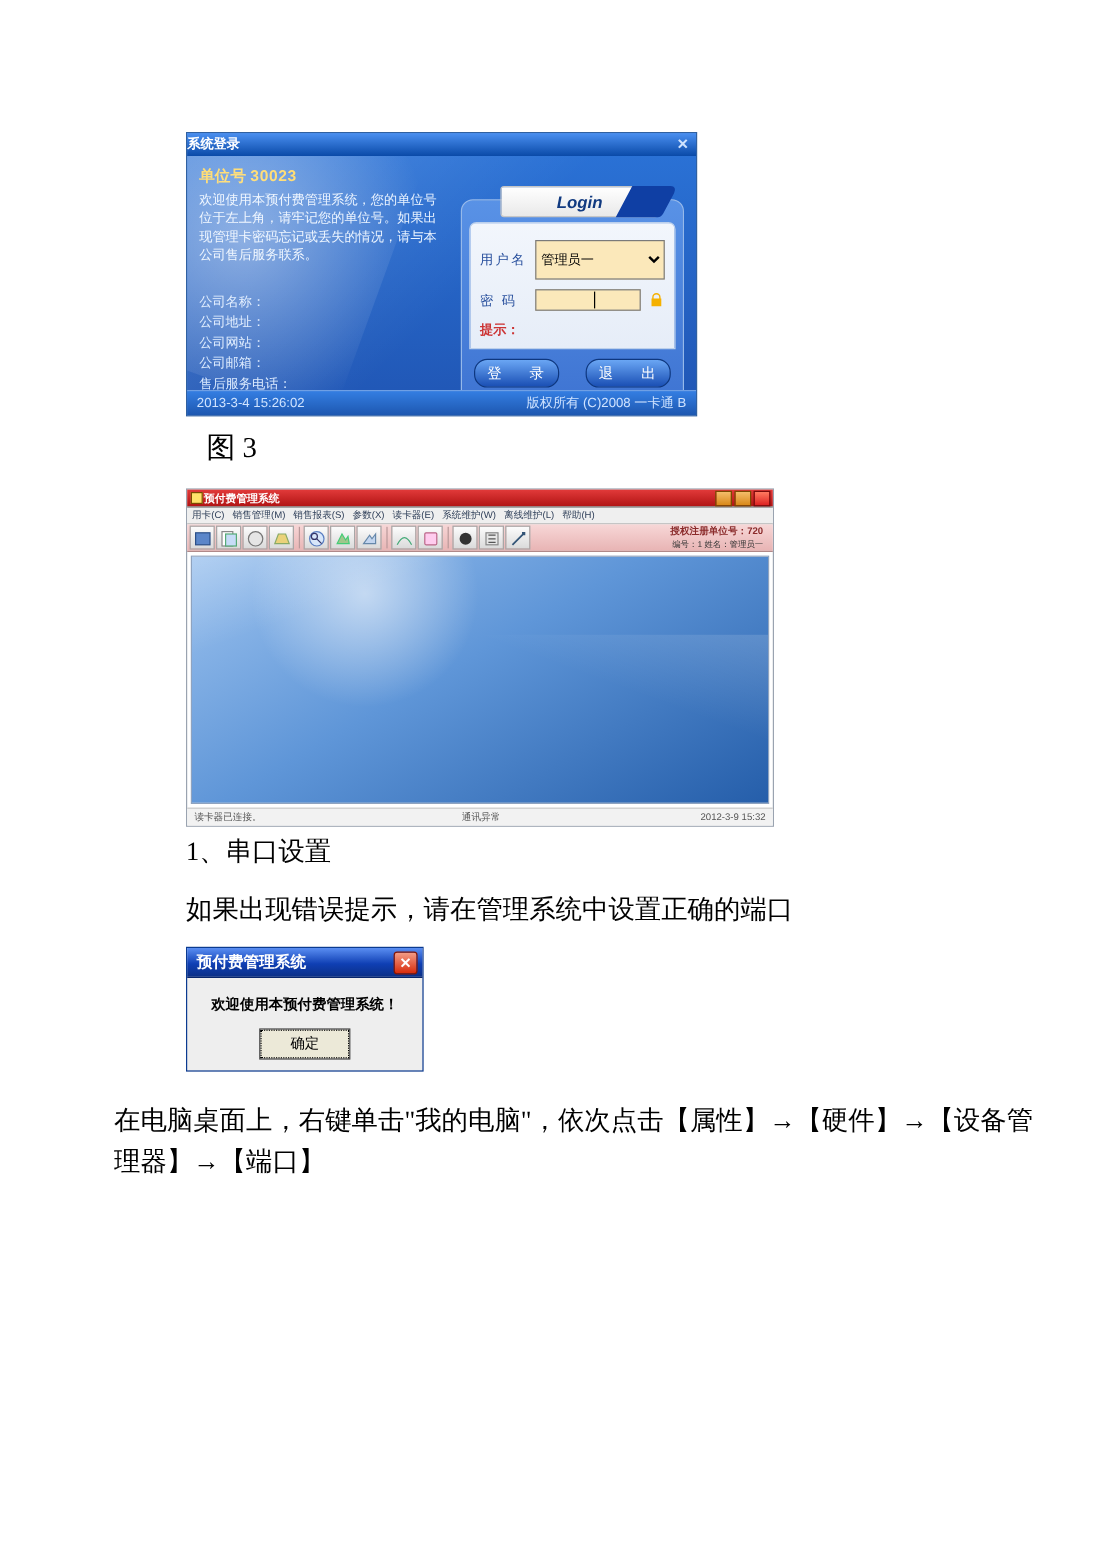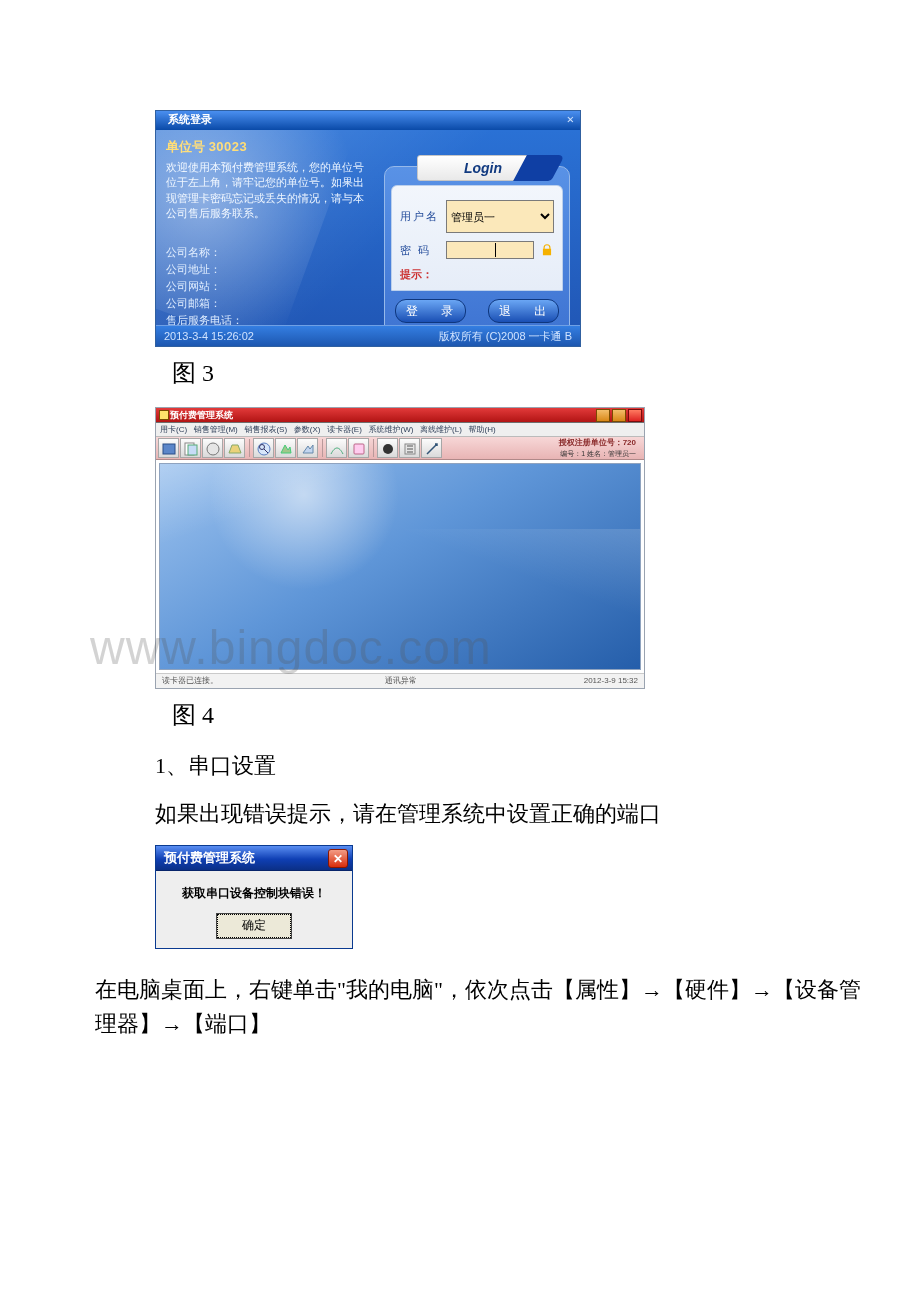"系统登录" .login-title { font-family: Liberation Mono, monospace -> none; padding-left: 12px -> 0 }
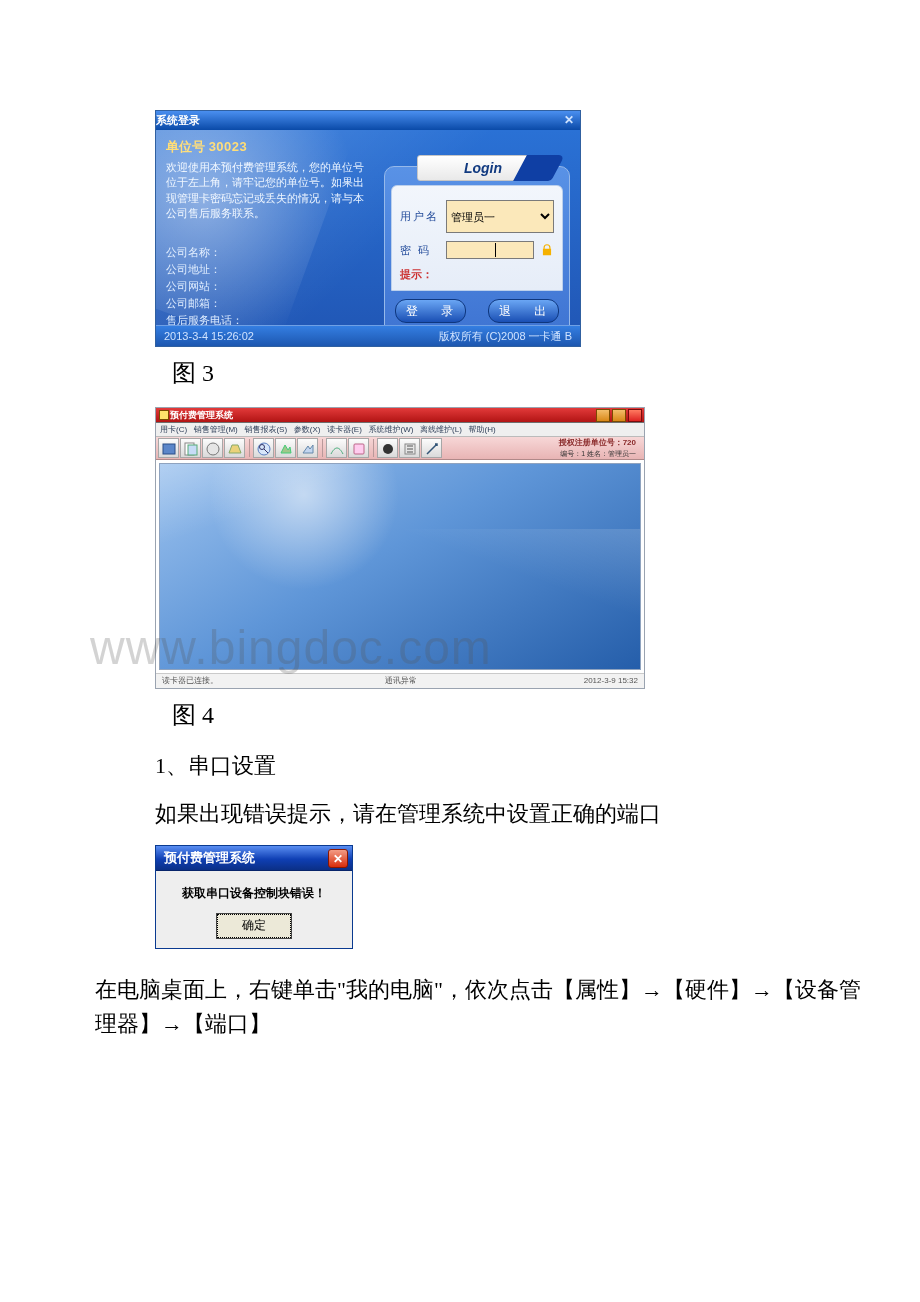"www.bingdoc.com" div.watermark { html: <div>www.bingdoc.com</div> -> none }
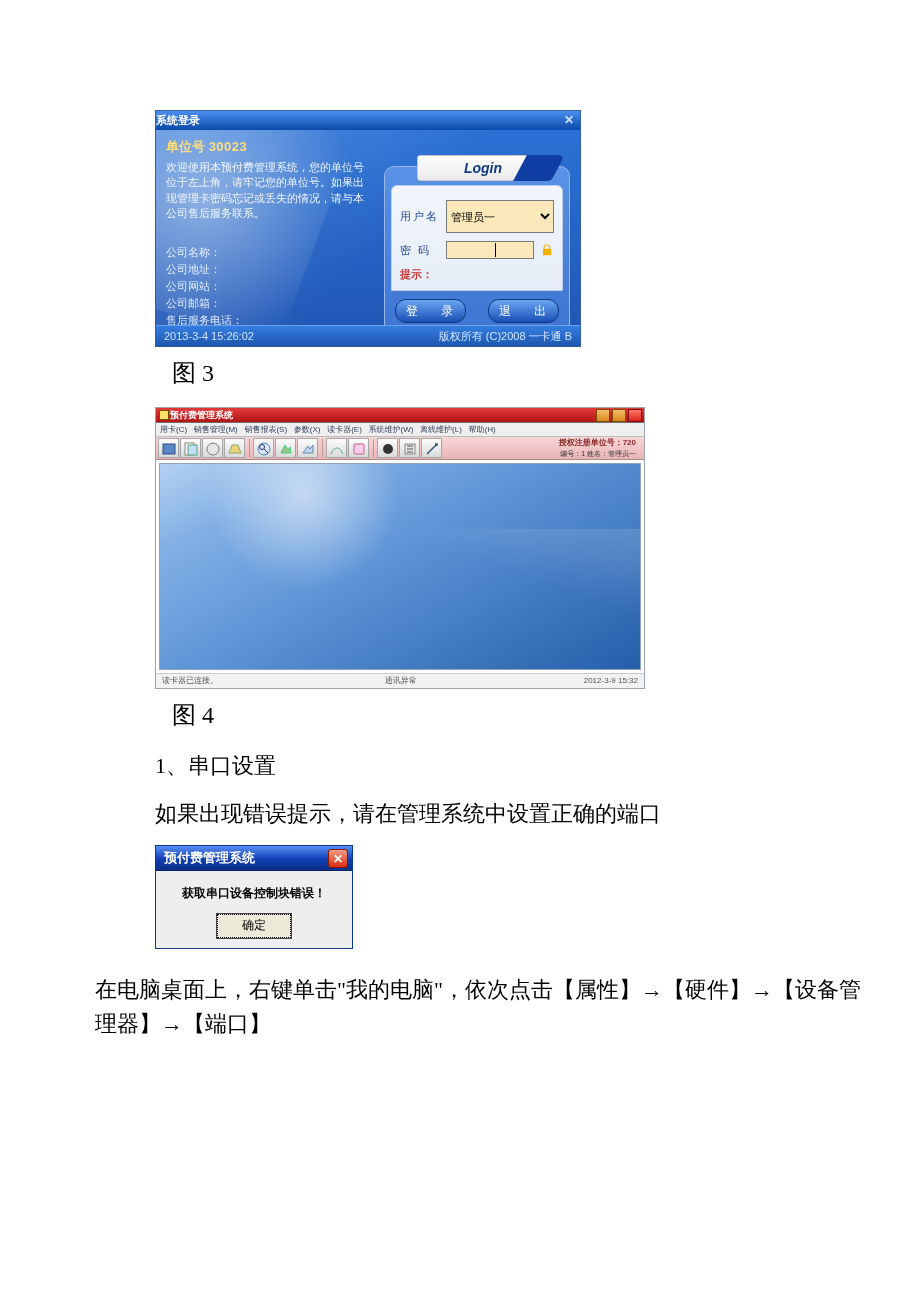"图 4" p.caption { html: <p>图 4</p> -> none }
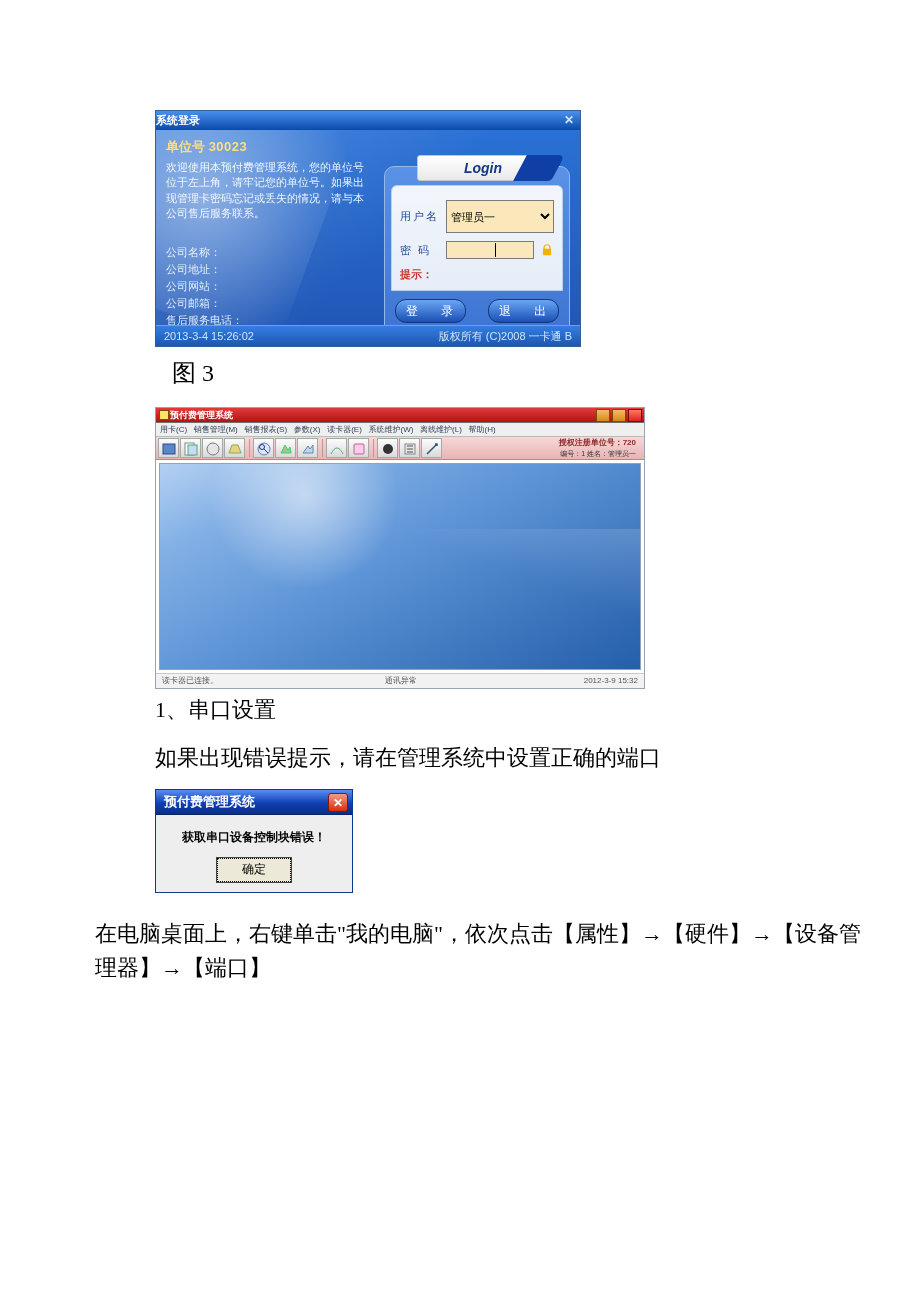"获取串口设备控制块错误！" div.err-msg { text: 获取串口设备控制块错误 -> 欢迎使用本预付费管理系统 }
